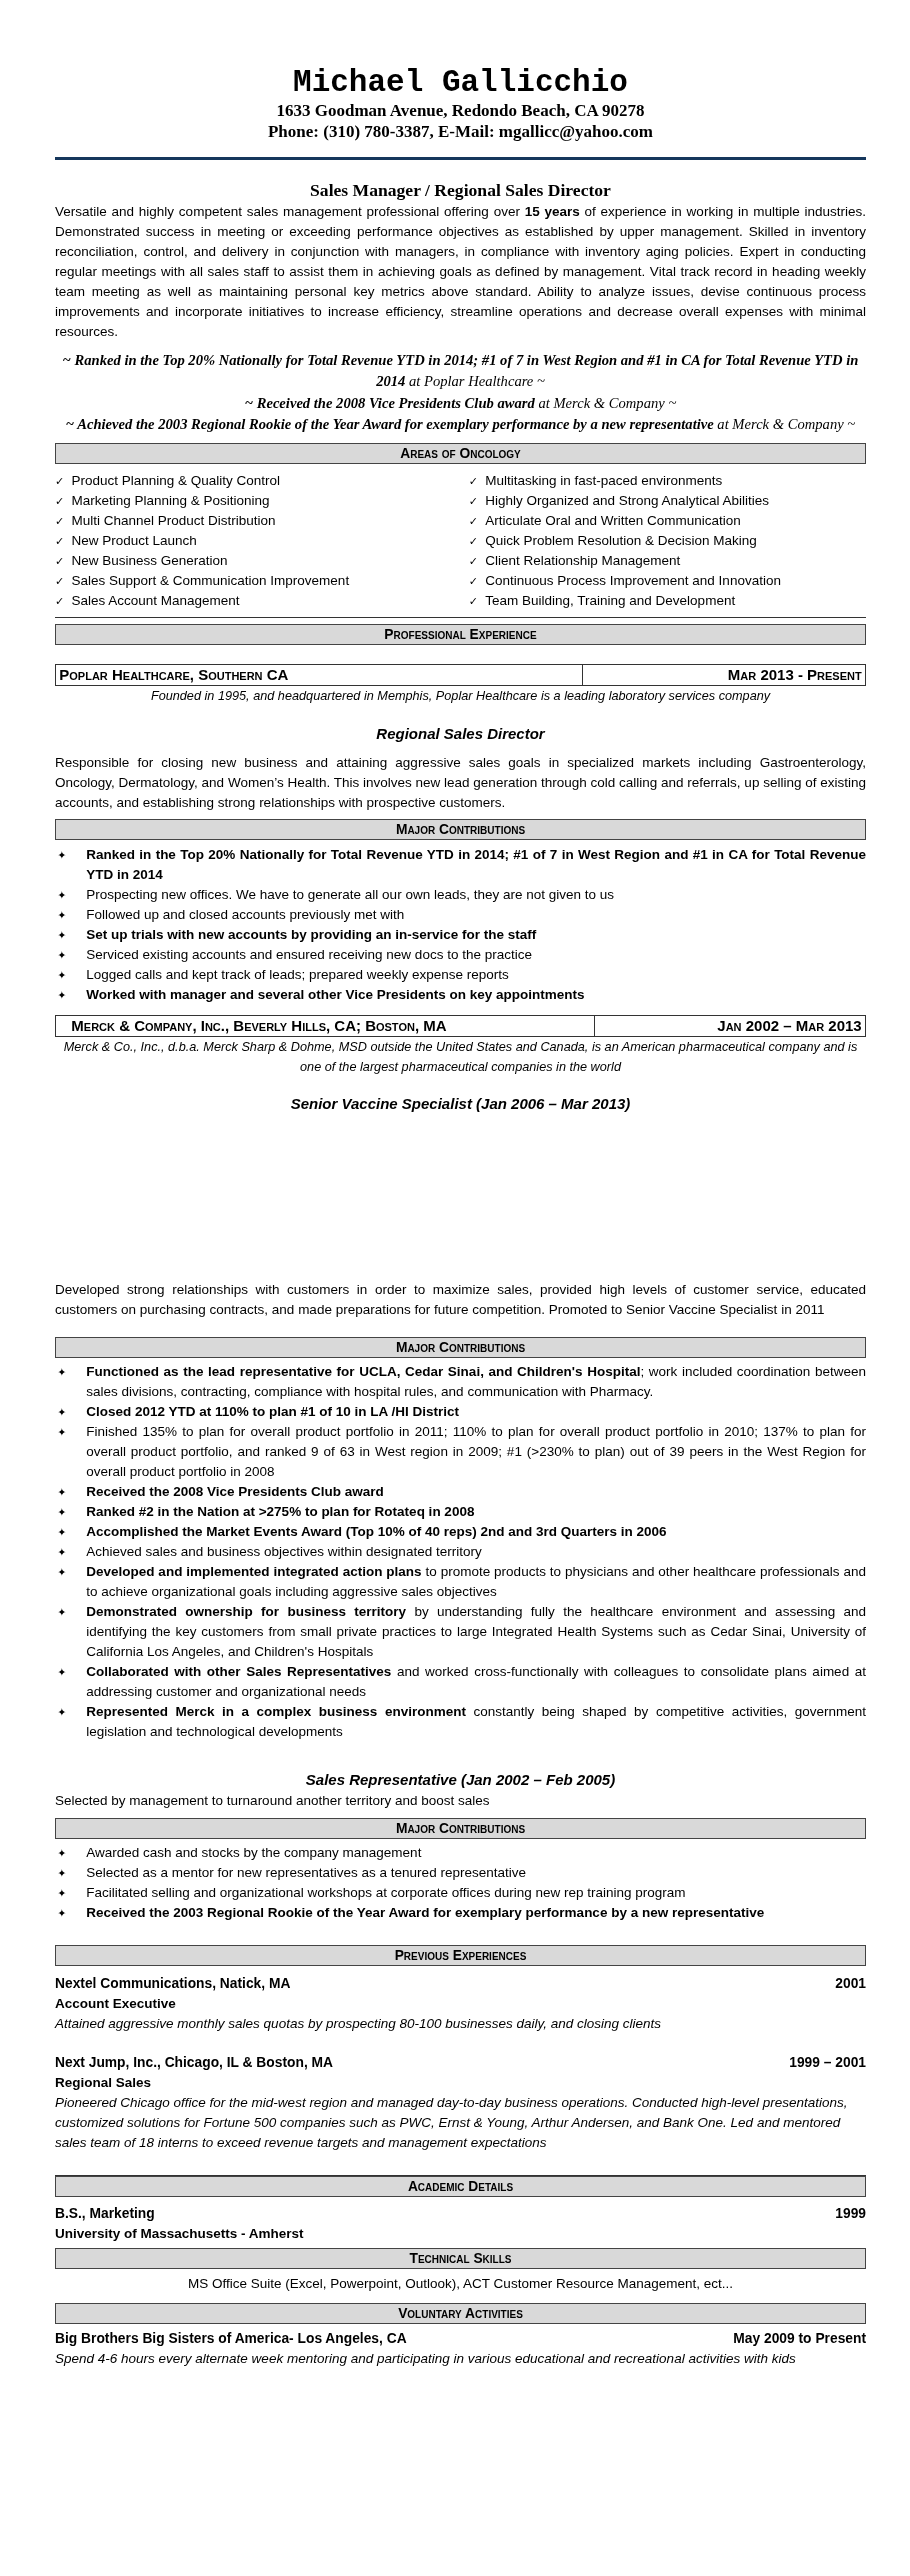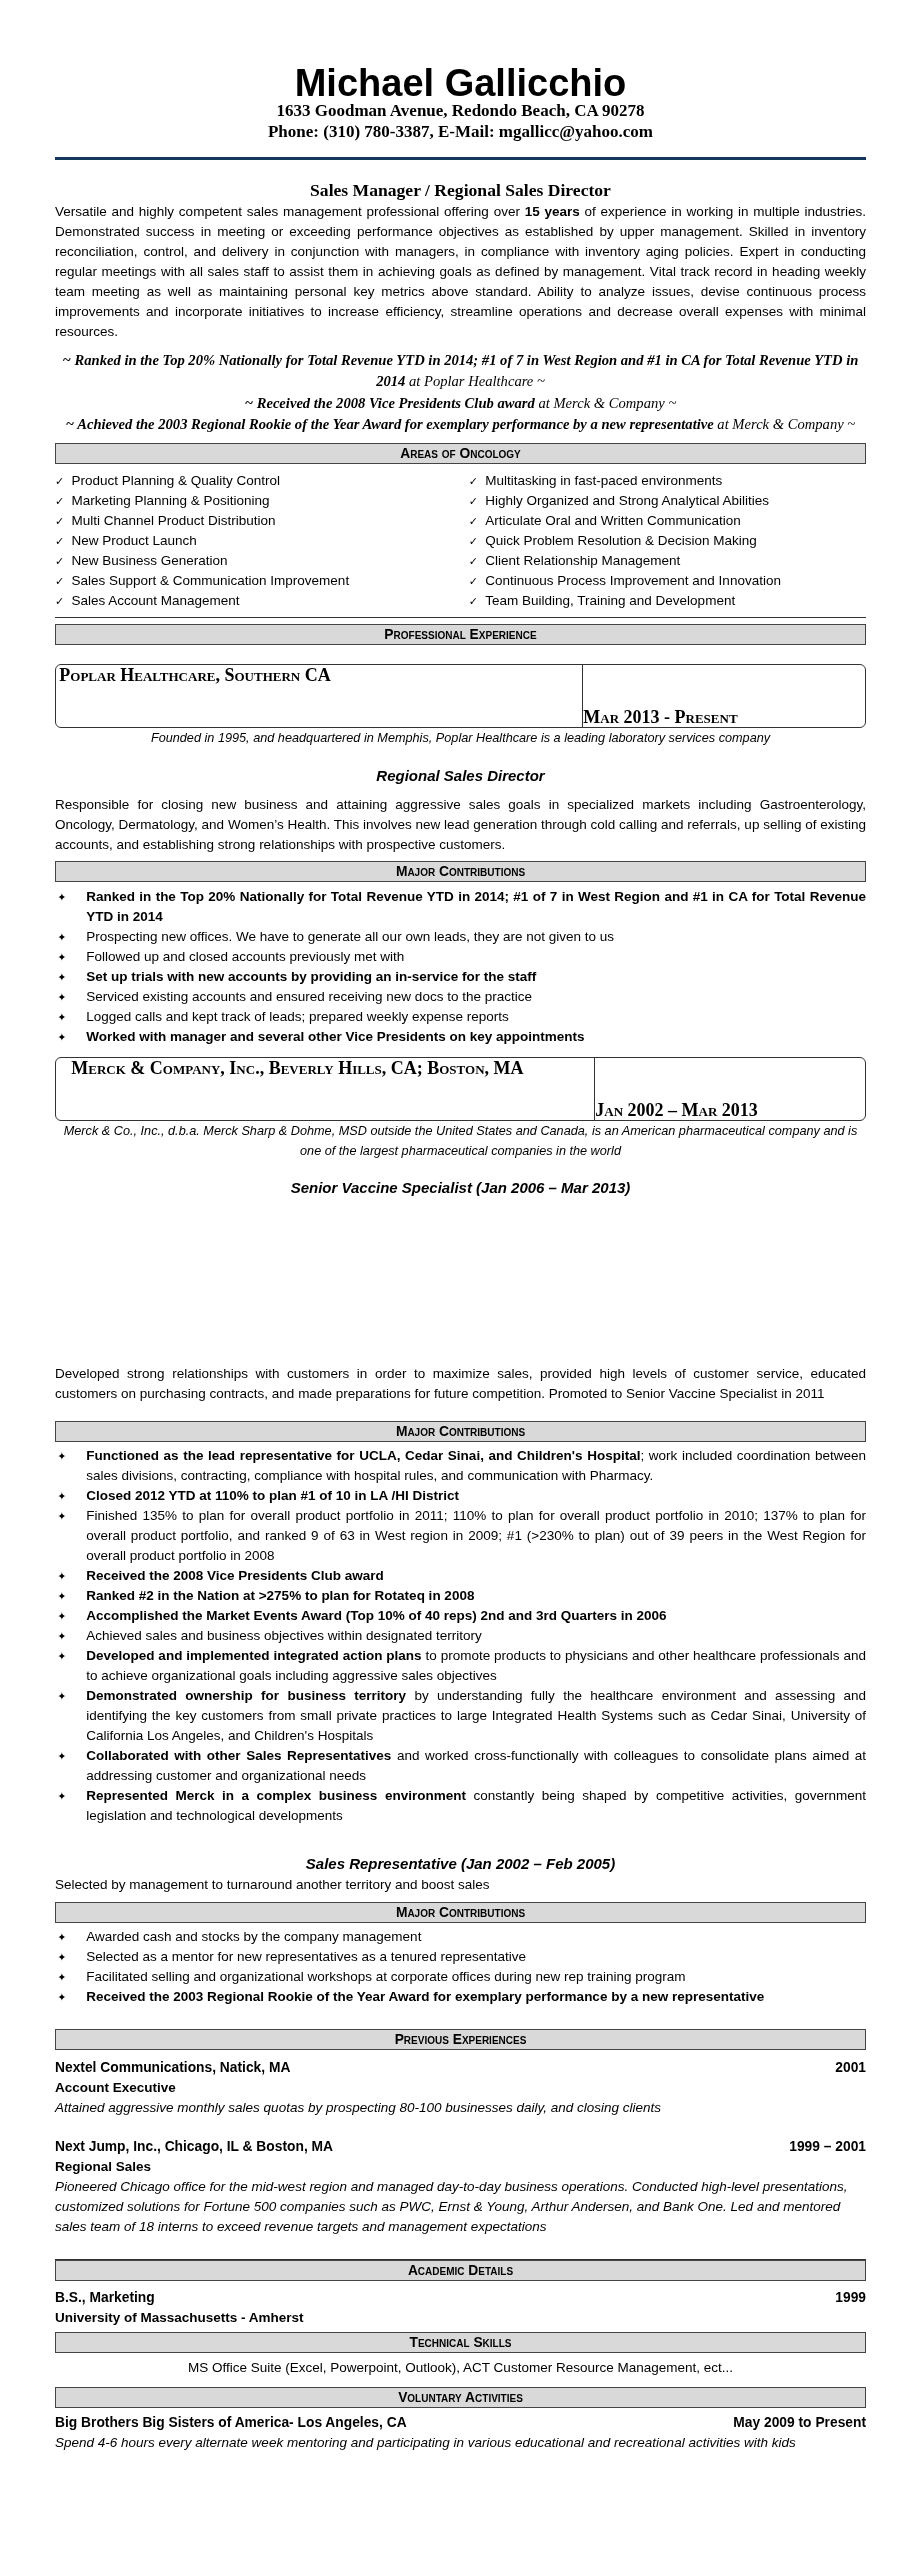"Michael Gallicchio" .hdr-name { font-family: Liberation Sans, sans-serif -> Liberation Mono, monospace; font-size: 38px -> 31px }
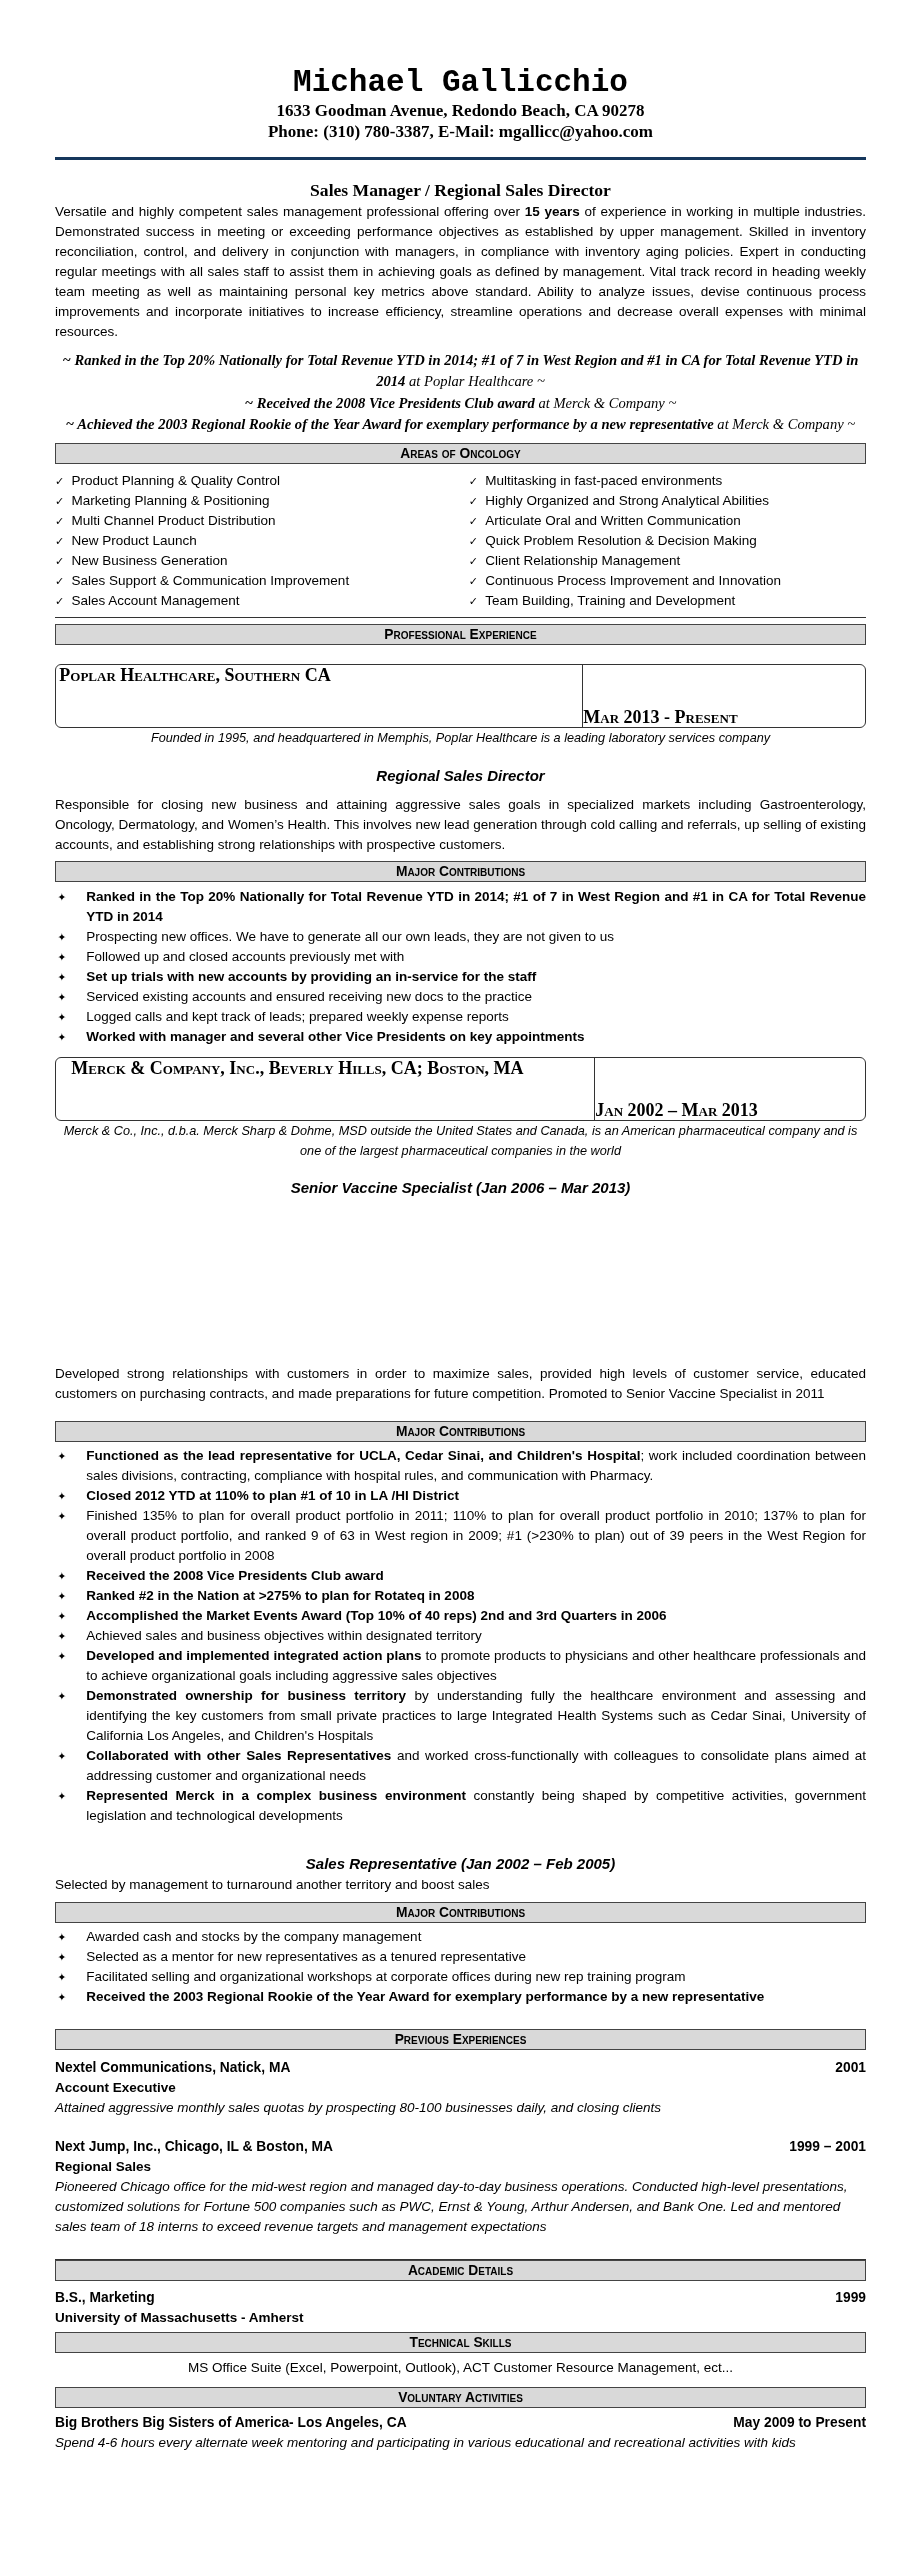"Poplar Healthcare, Southern CA" .company-row { border-radius: 6px -> none; font-family: Liberation Serif, serif -> Liberation Sans, sans-serif; font-size: 18px -> 15px }
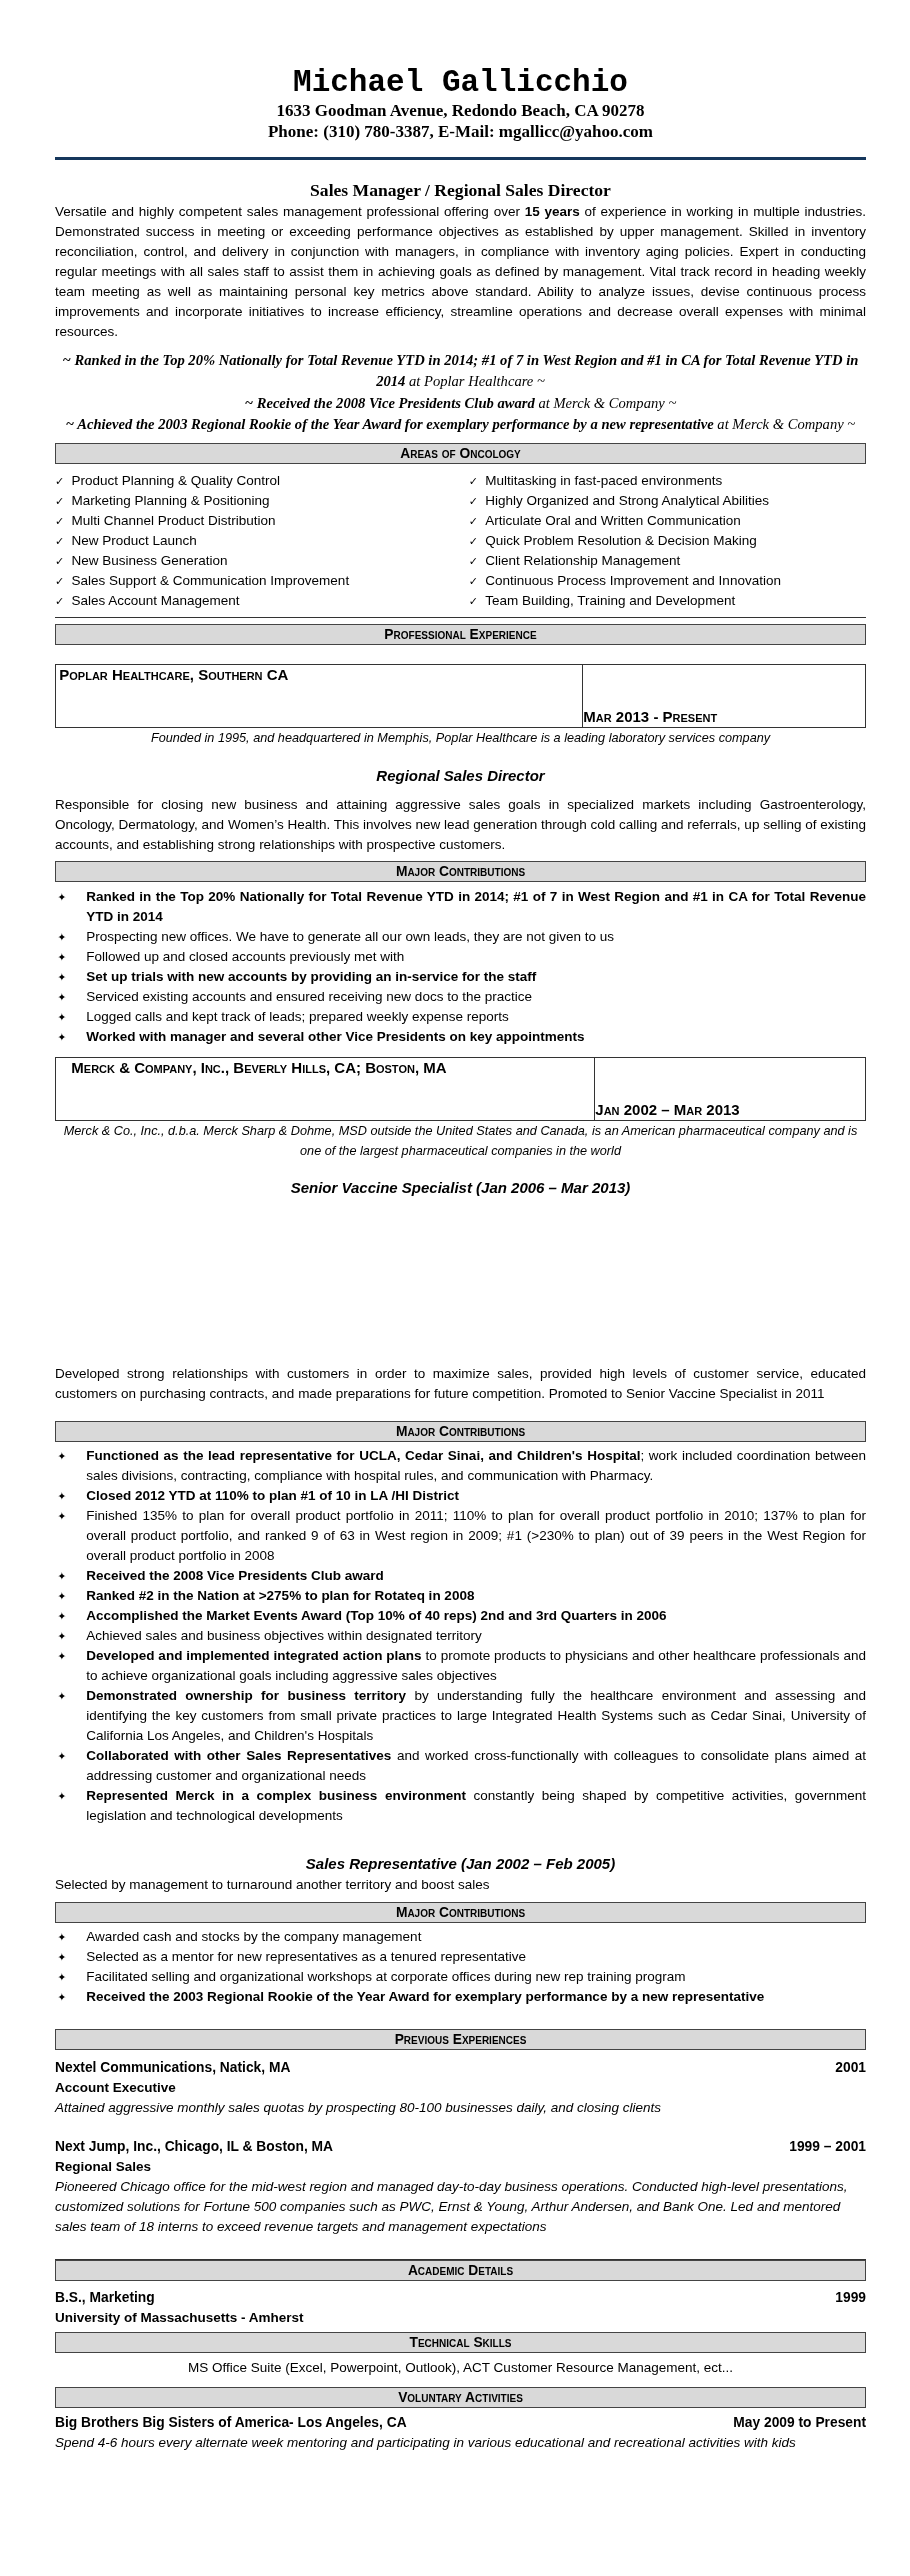"Mar 2013 - Present" .company-row .cdate { margin-top: 42px -> none; text-align: none -> right }
